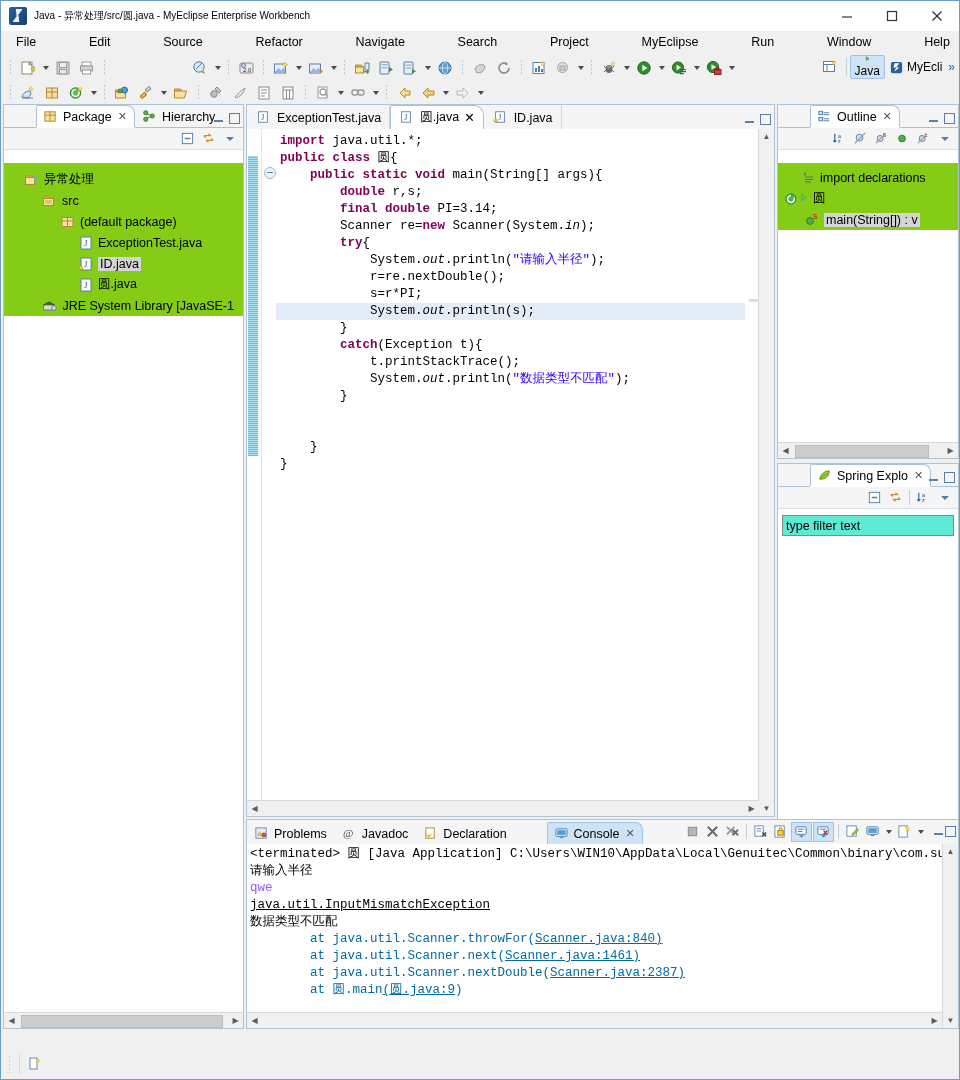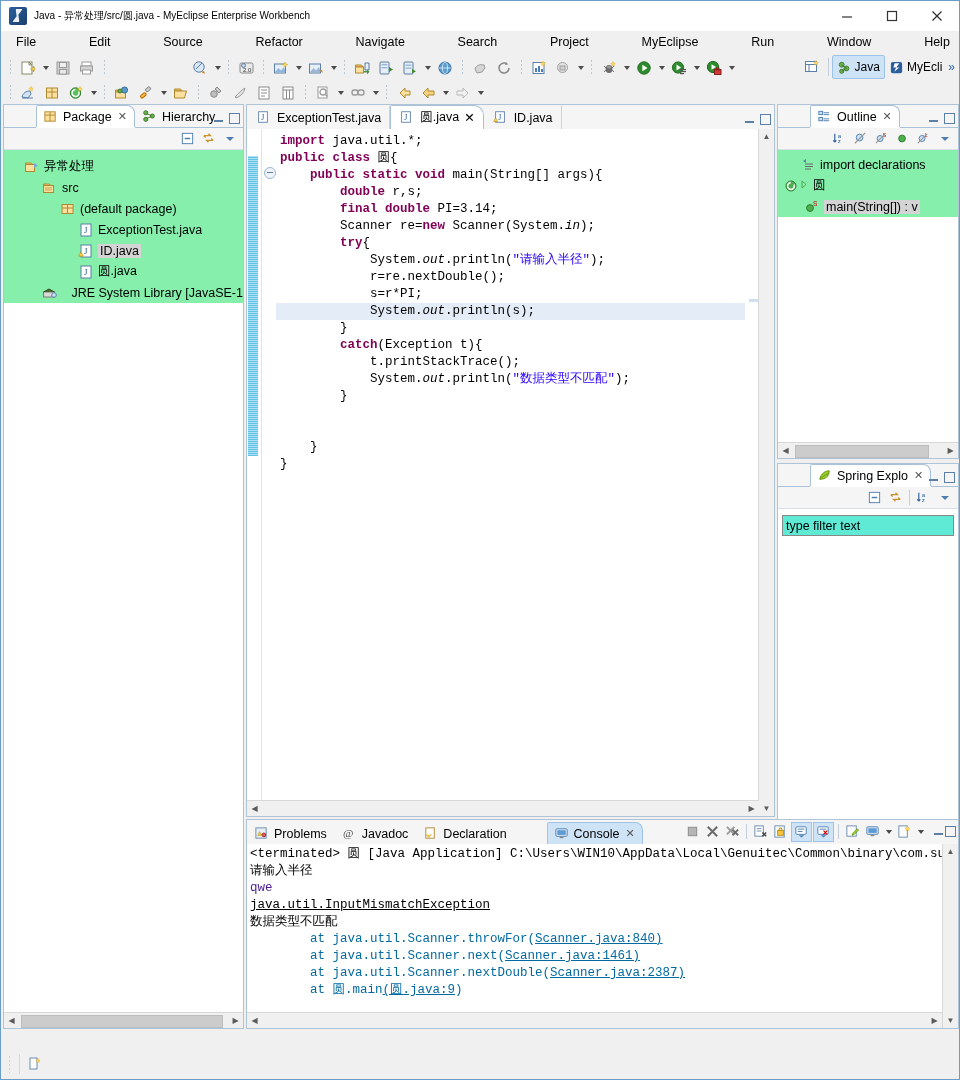"Java" .persp-btn.active { flex-direction: none -> column }
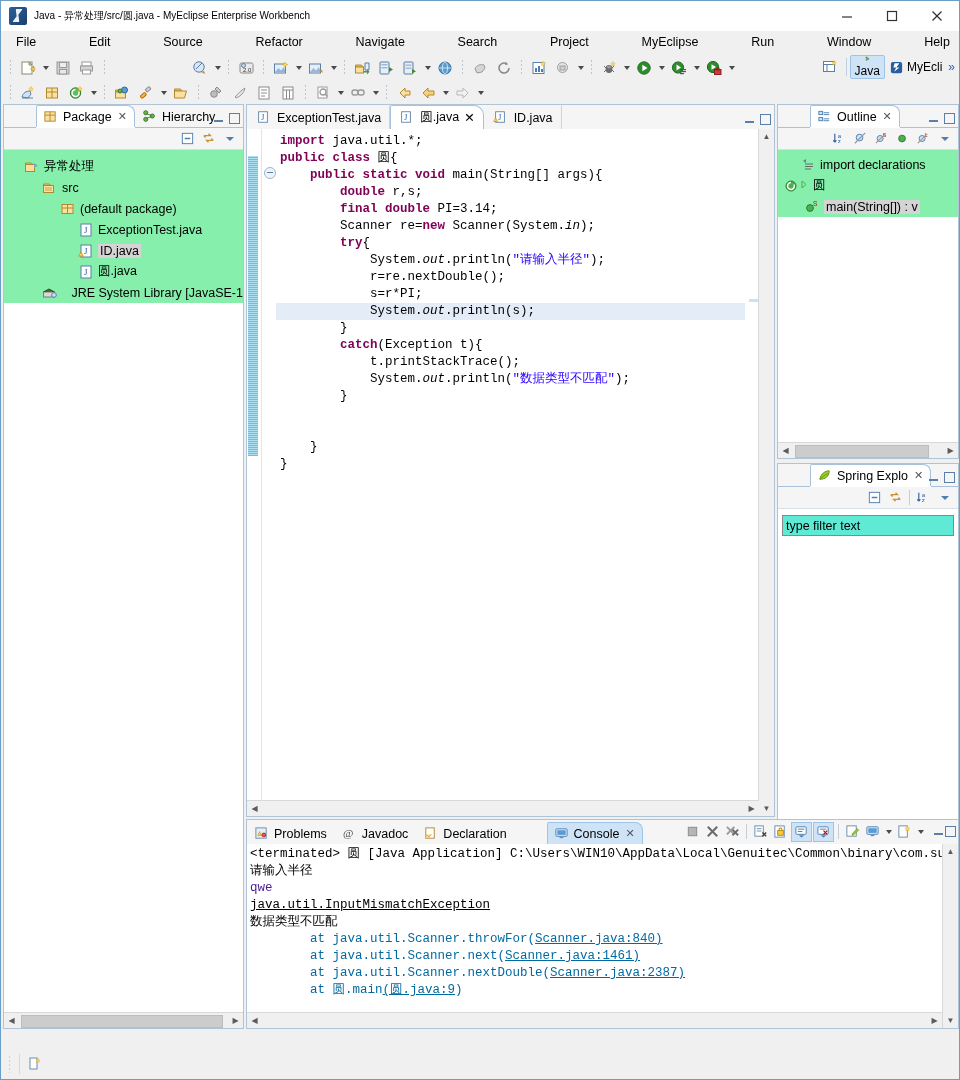"异常处理" .tree { background: #86efac -> #84cc16; margin-top: none -> 13px; padding: 6px 0 0 0 -> 6px 9px 0 0 }
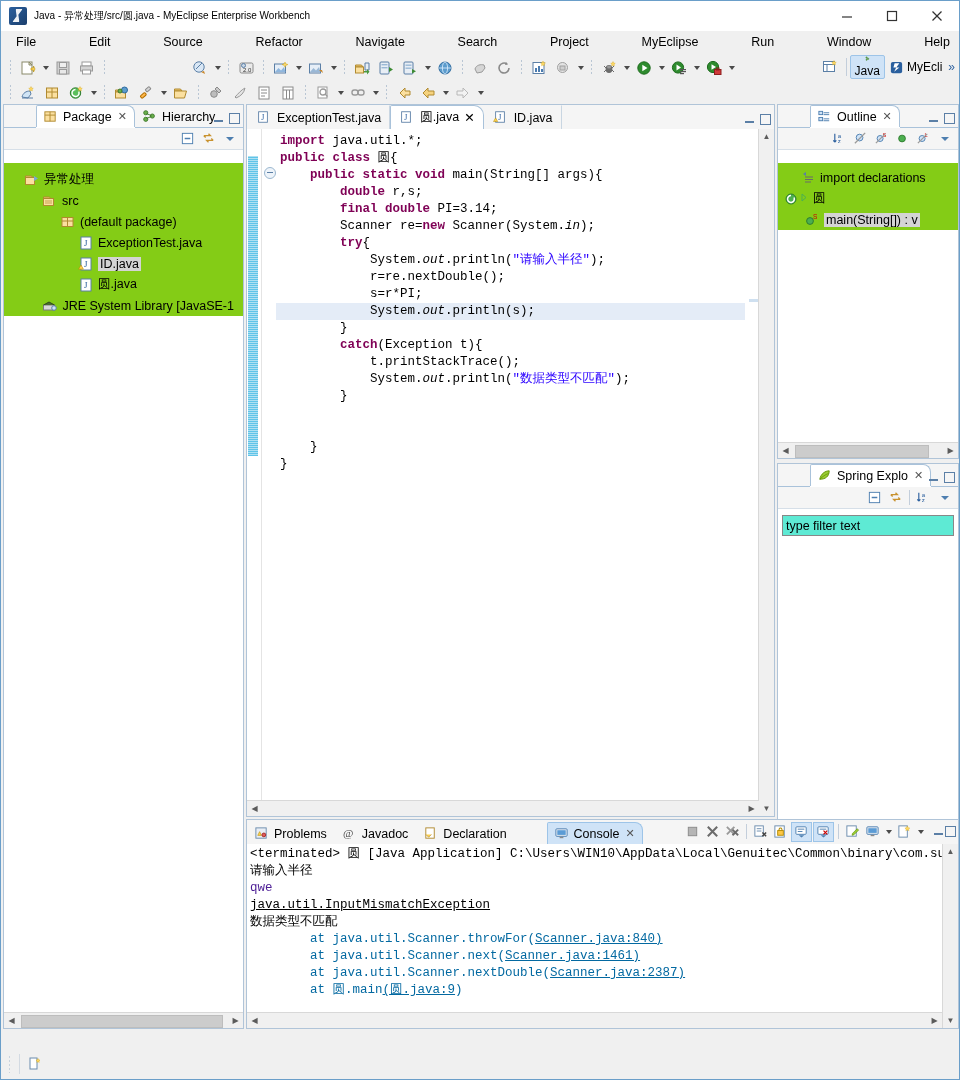"qwe" .cin { color: #4c1d95 -> #8b5cf6 }
